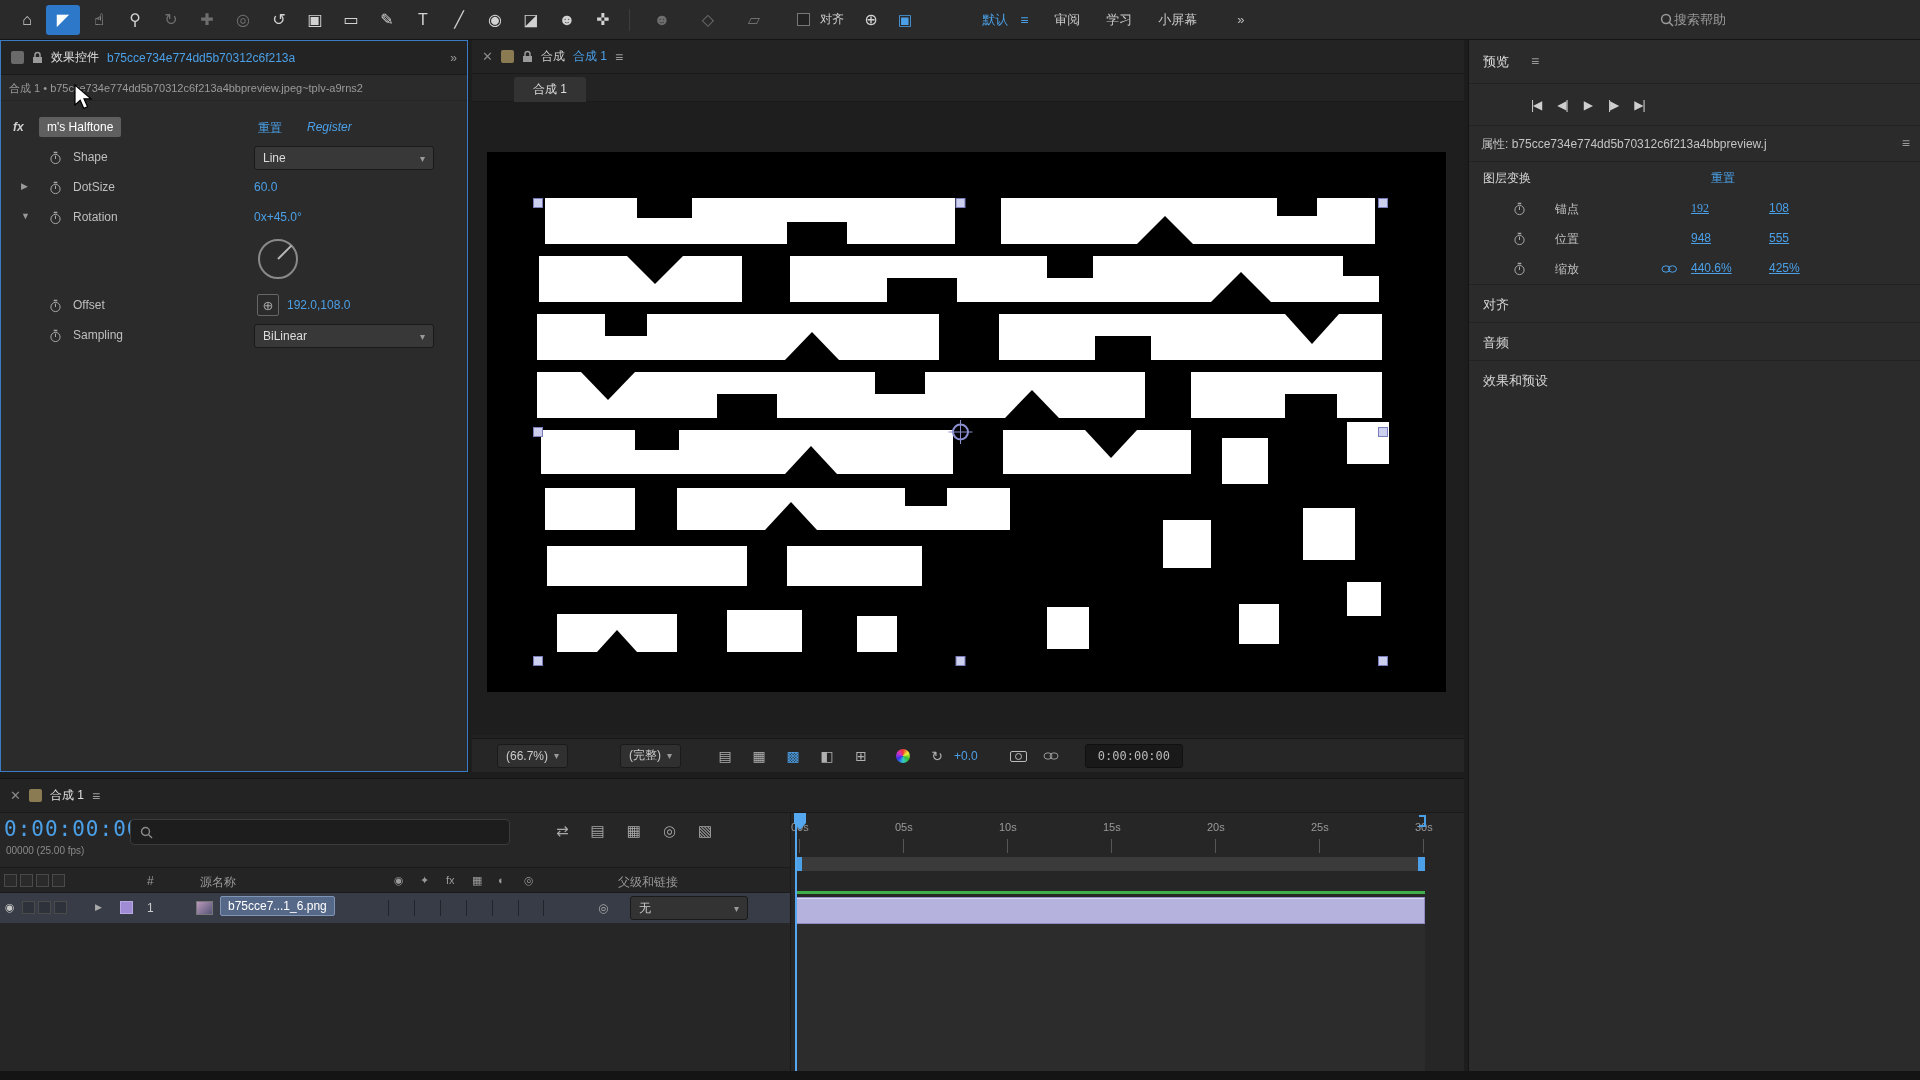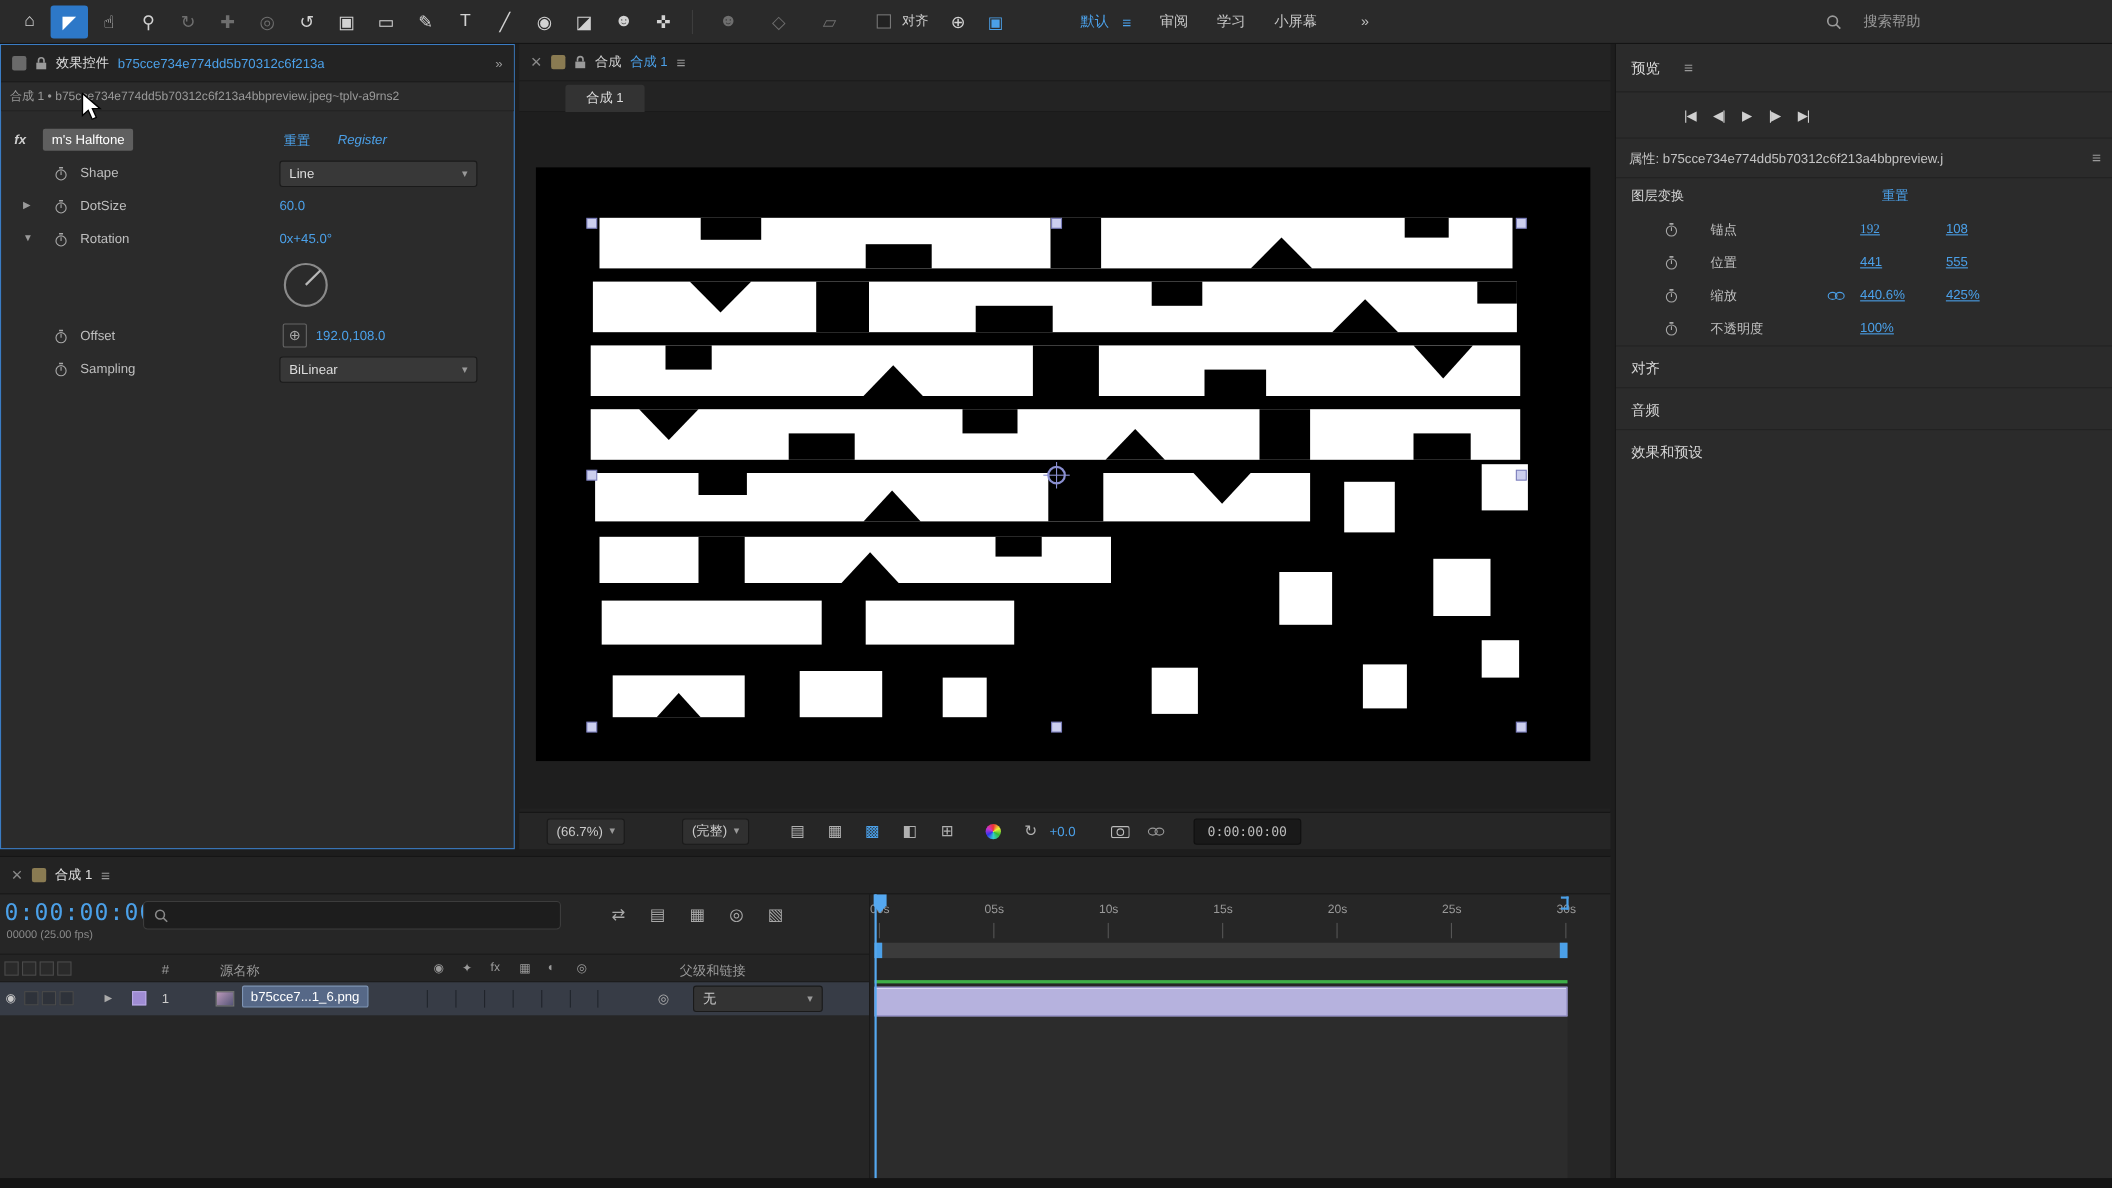"搜索帮助" .tb-search { gap: 20px -> 0 }
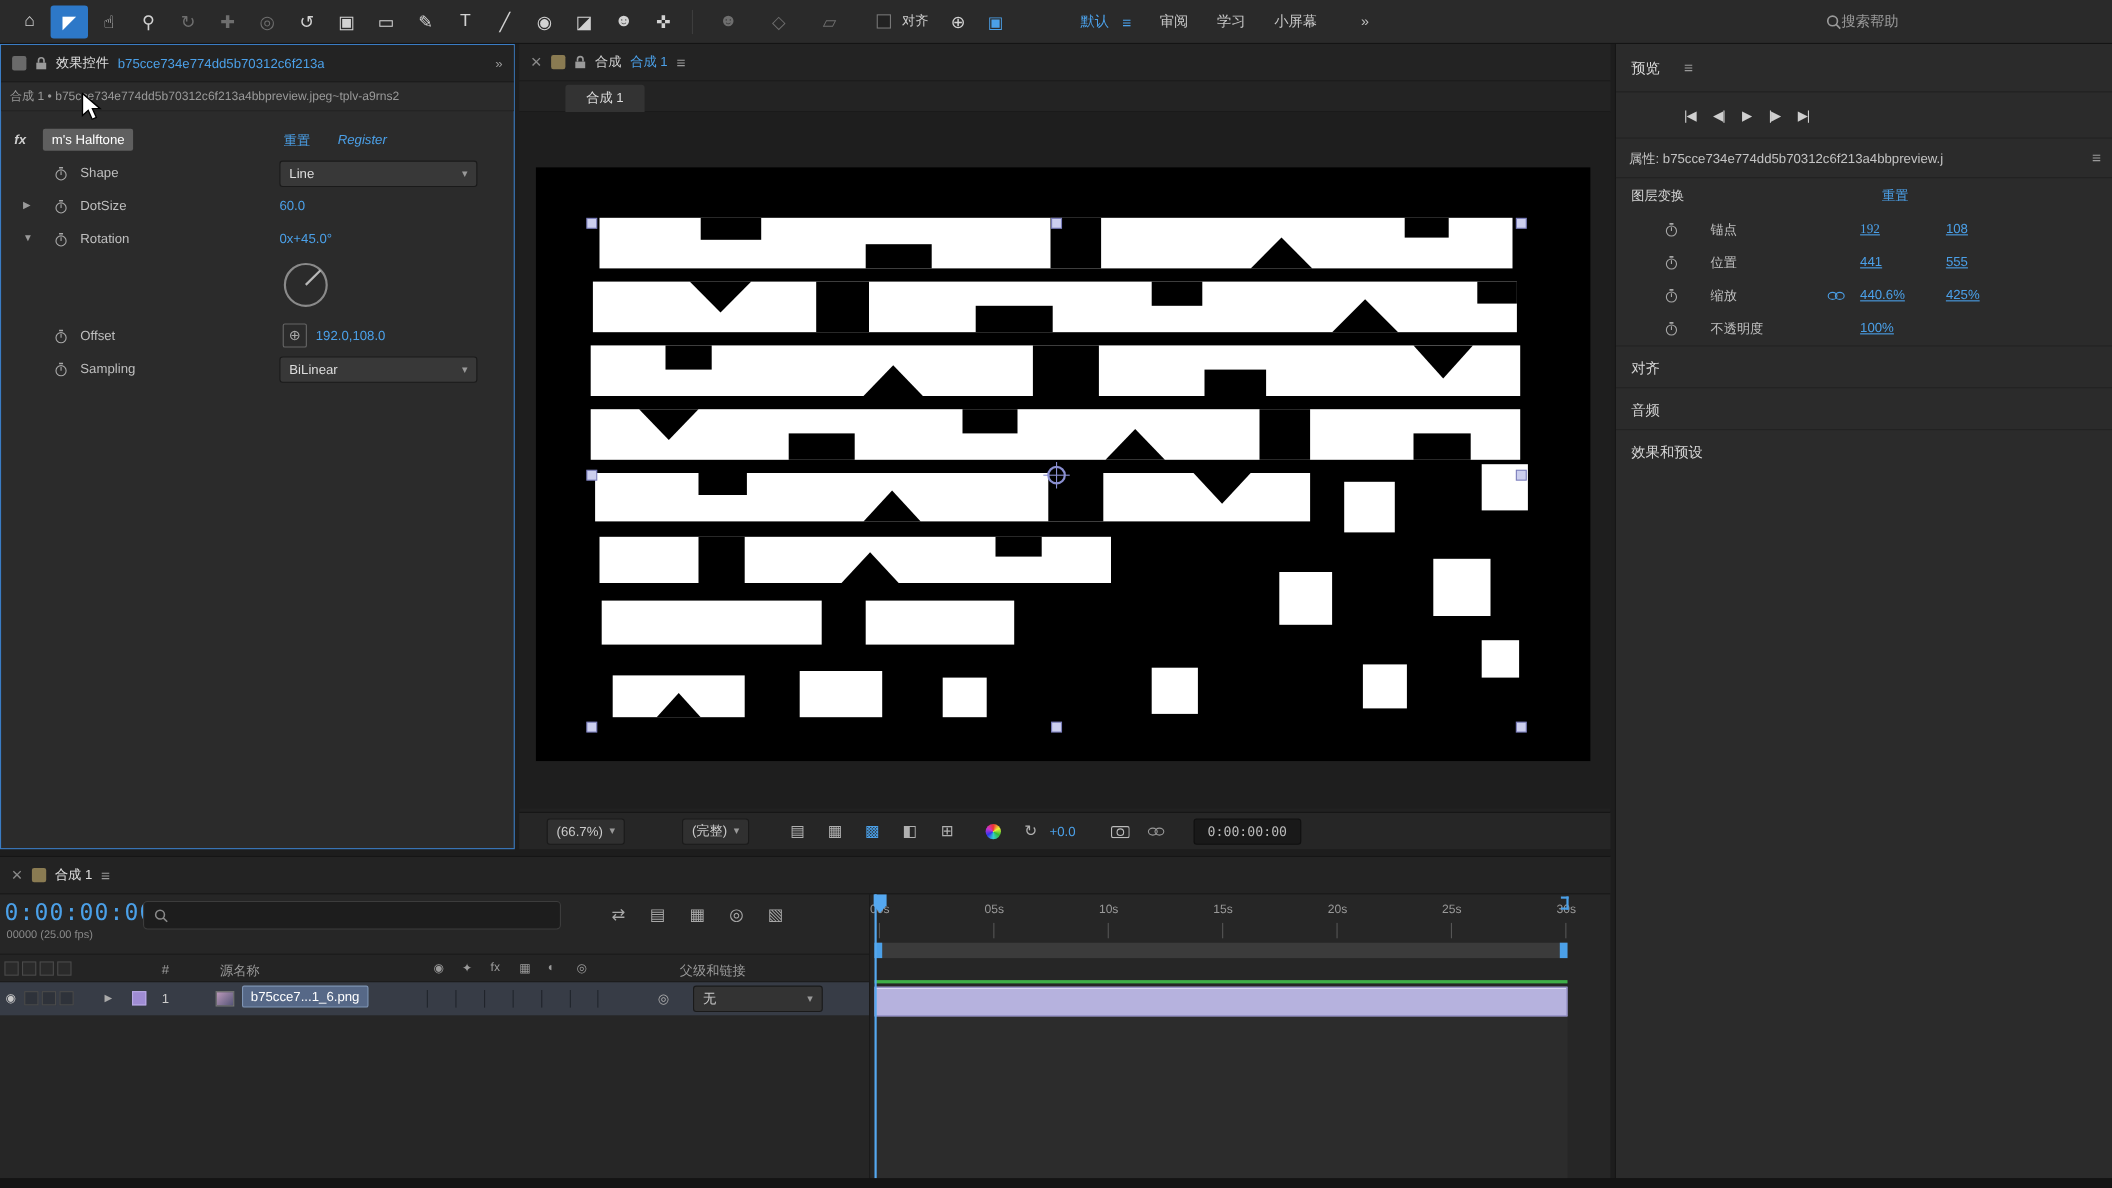"441" span.pv-val { text: 441 -> 948 }
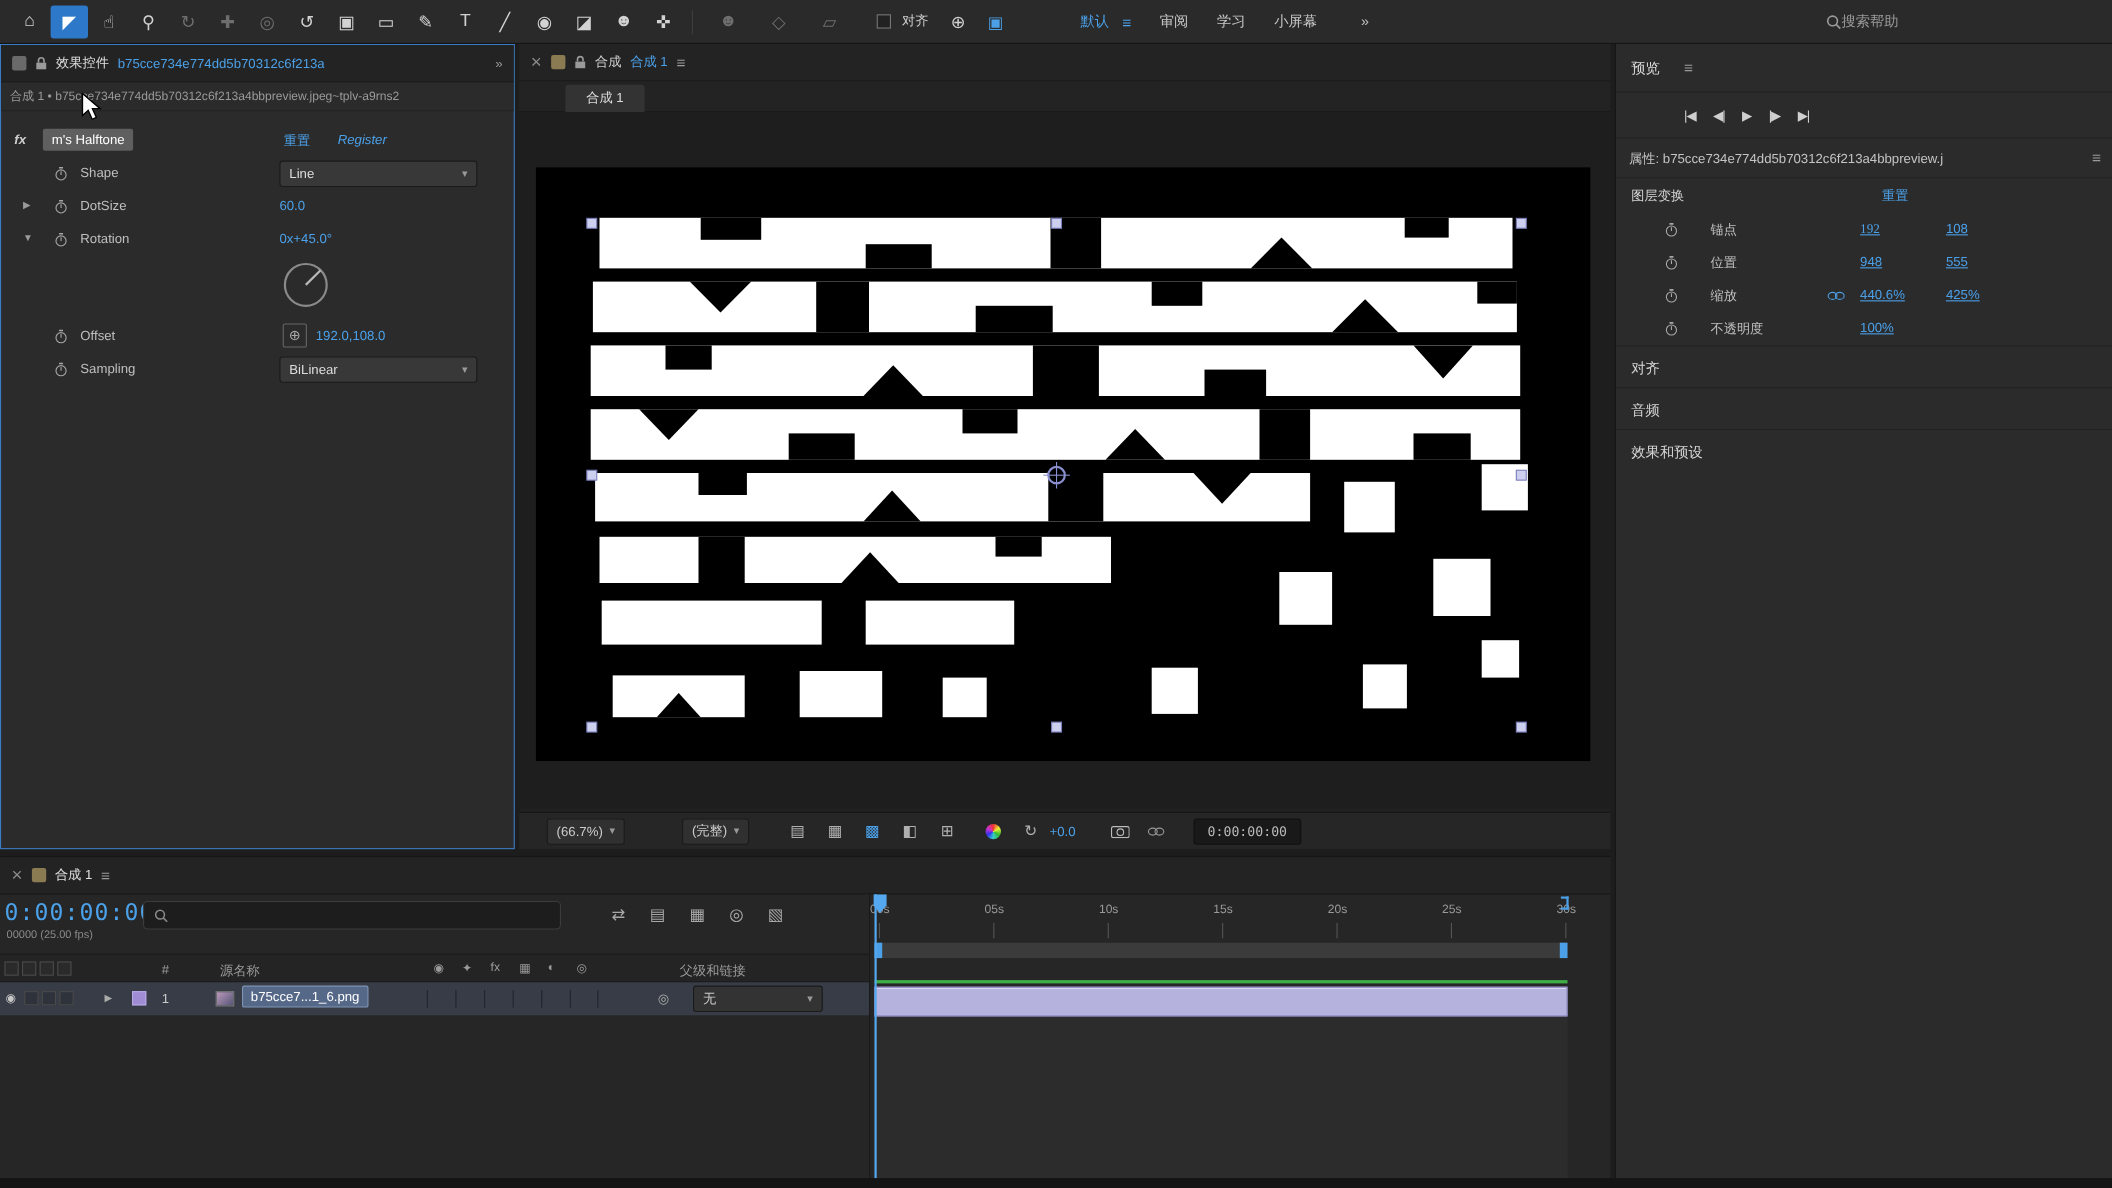"不透明度" div.pv-row { html: <div> <span> <svg> <circle></circle> <line></line> <line></line> </svg> </span> <span>不透明度</span> <span>100%</span> </div> -> none }
